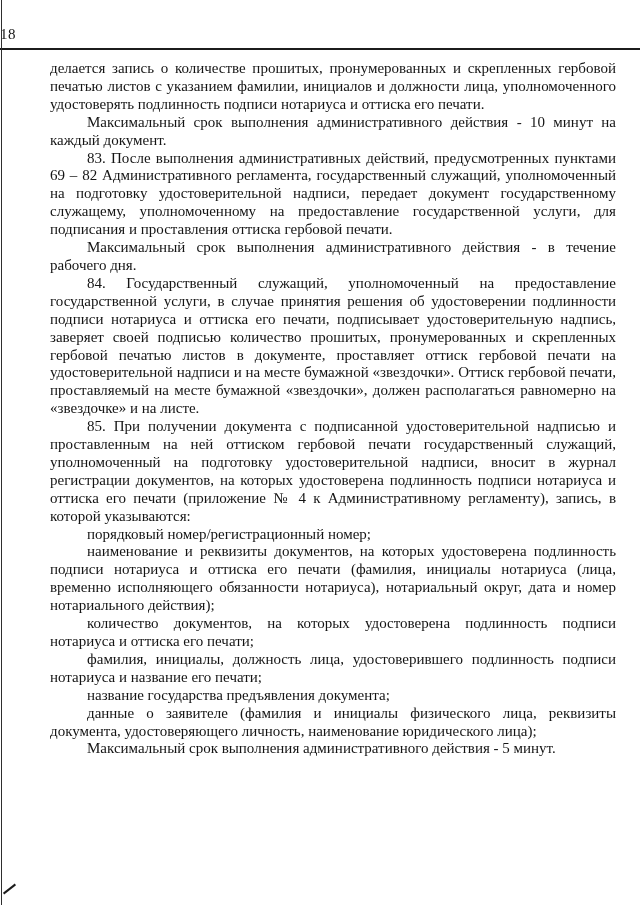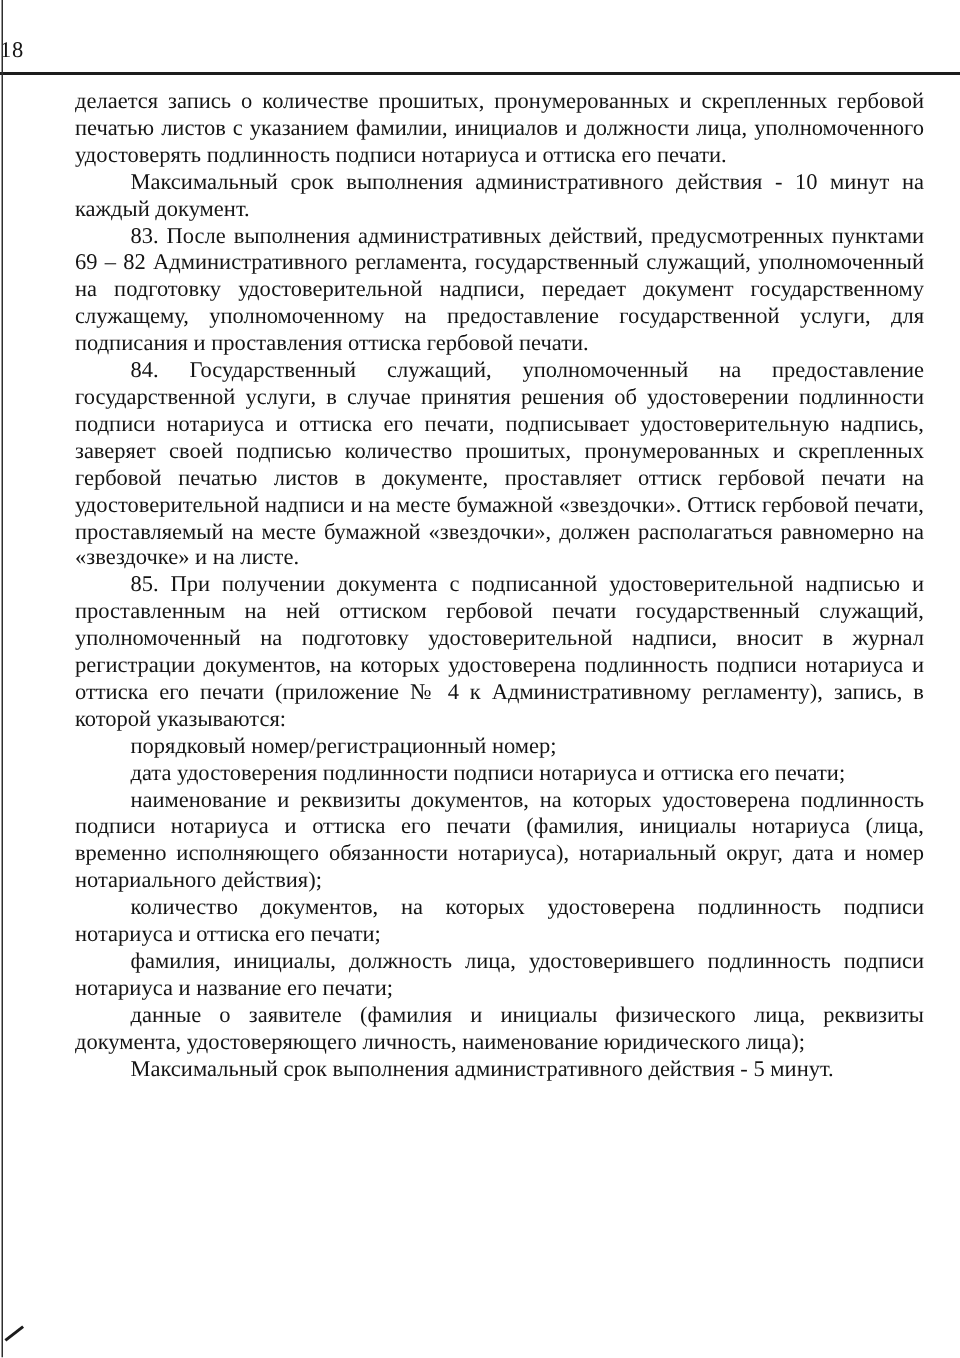"Максимальный срок выполнения административного действия - в" p.indent { html: none -> <p>Максимальный срок выполнения административного действия - в течение рабочего дня.</p> }
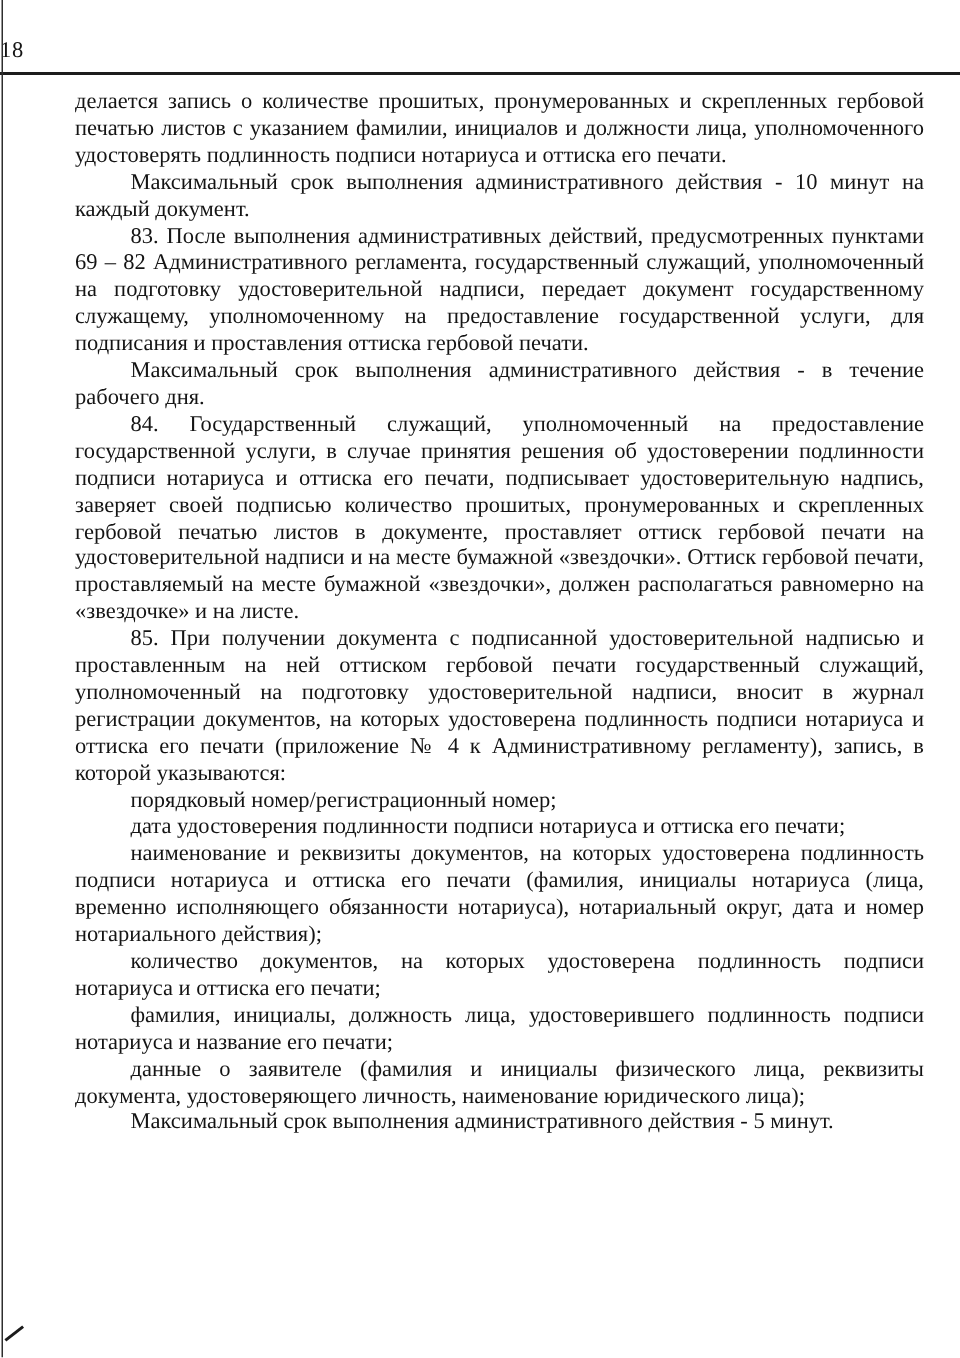"дата удостоверения подлинности подписи" p.indent { html: <p>дата удостоверения подлинности подписи нотариуса и оттиска его печати;</p> -> none }
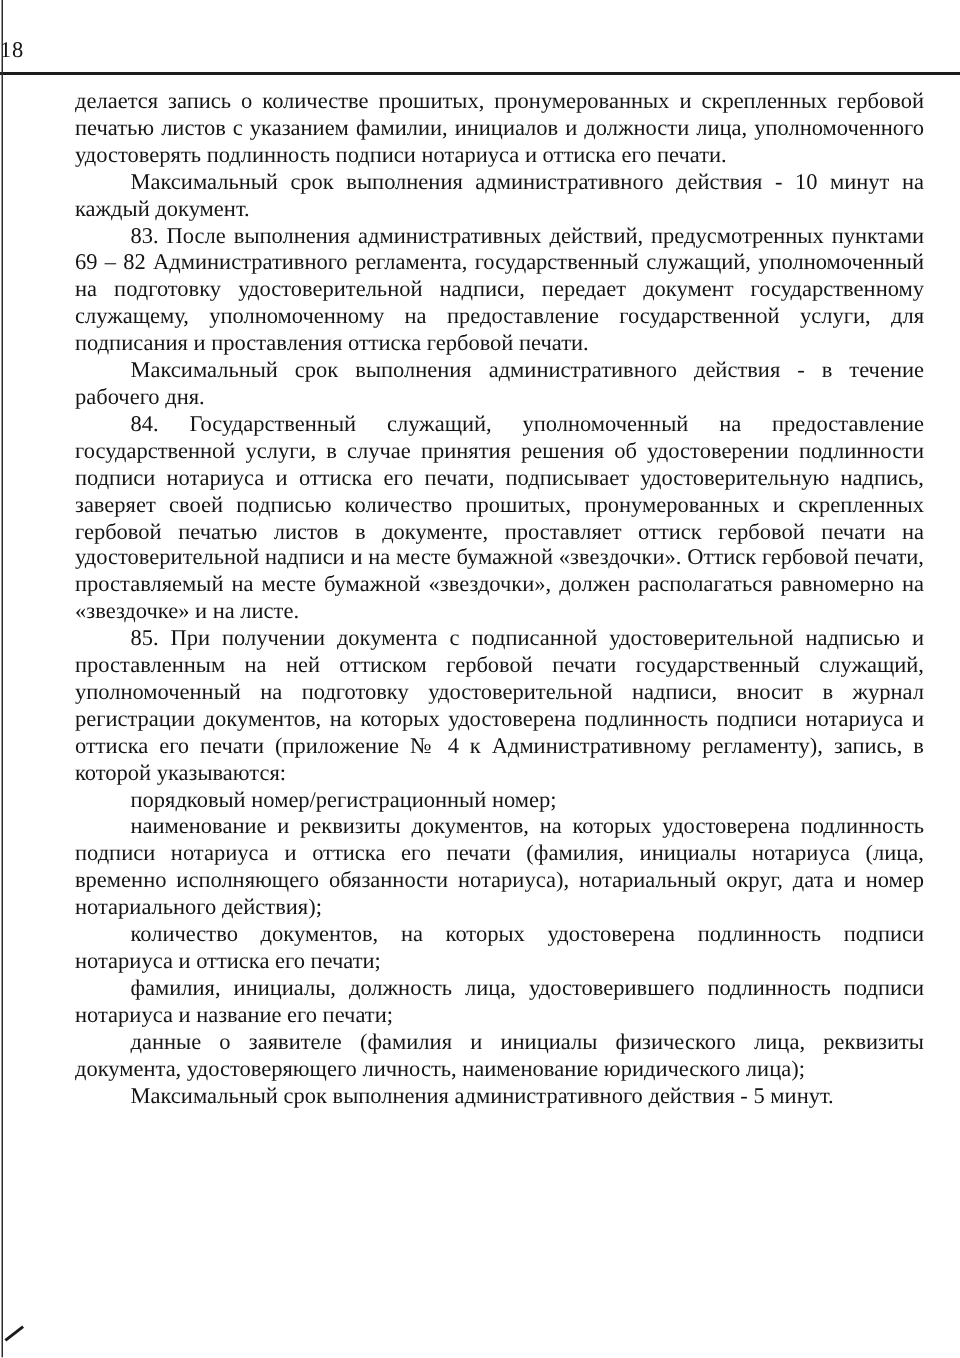"название государства предъявления" p.indent { html: none -> <p>название государства предъявления документа;</p> }
